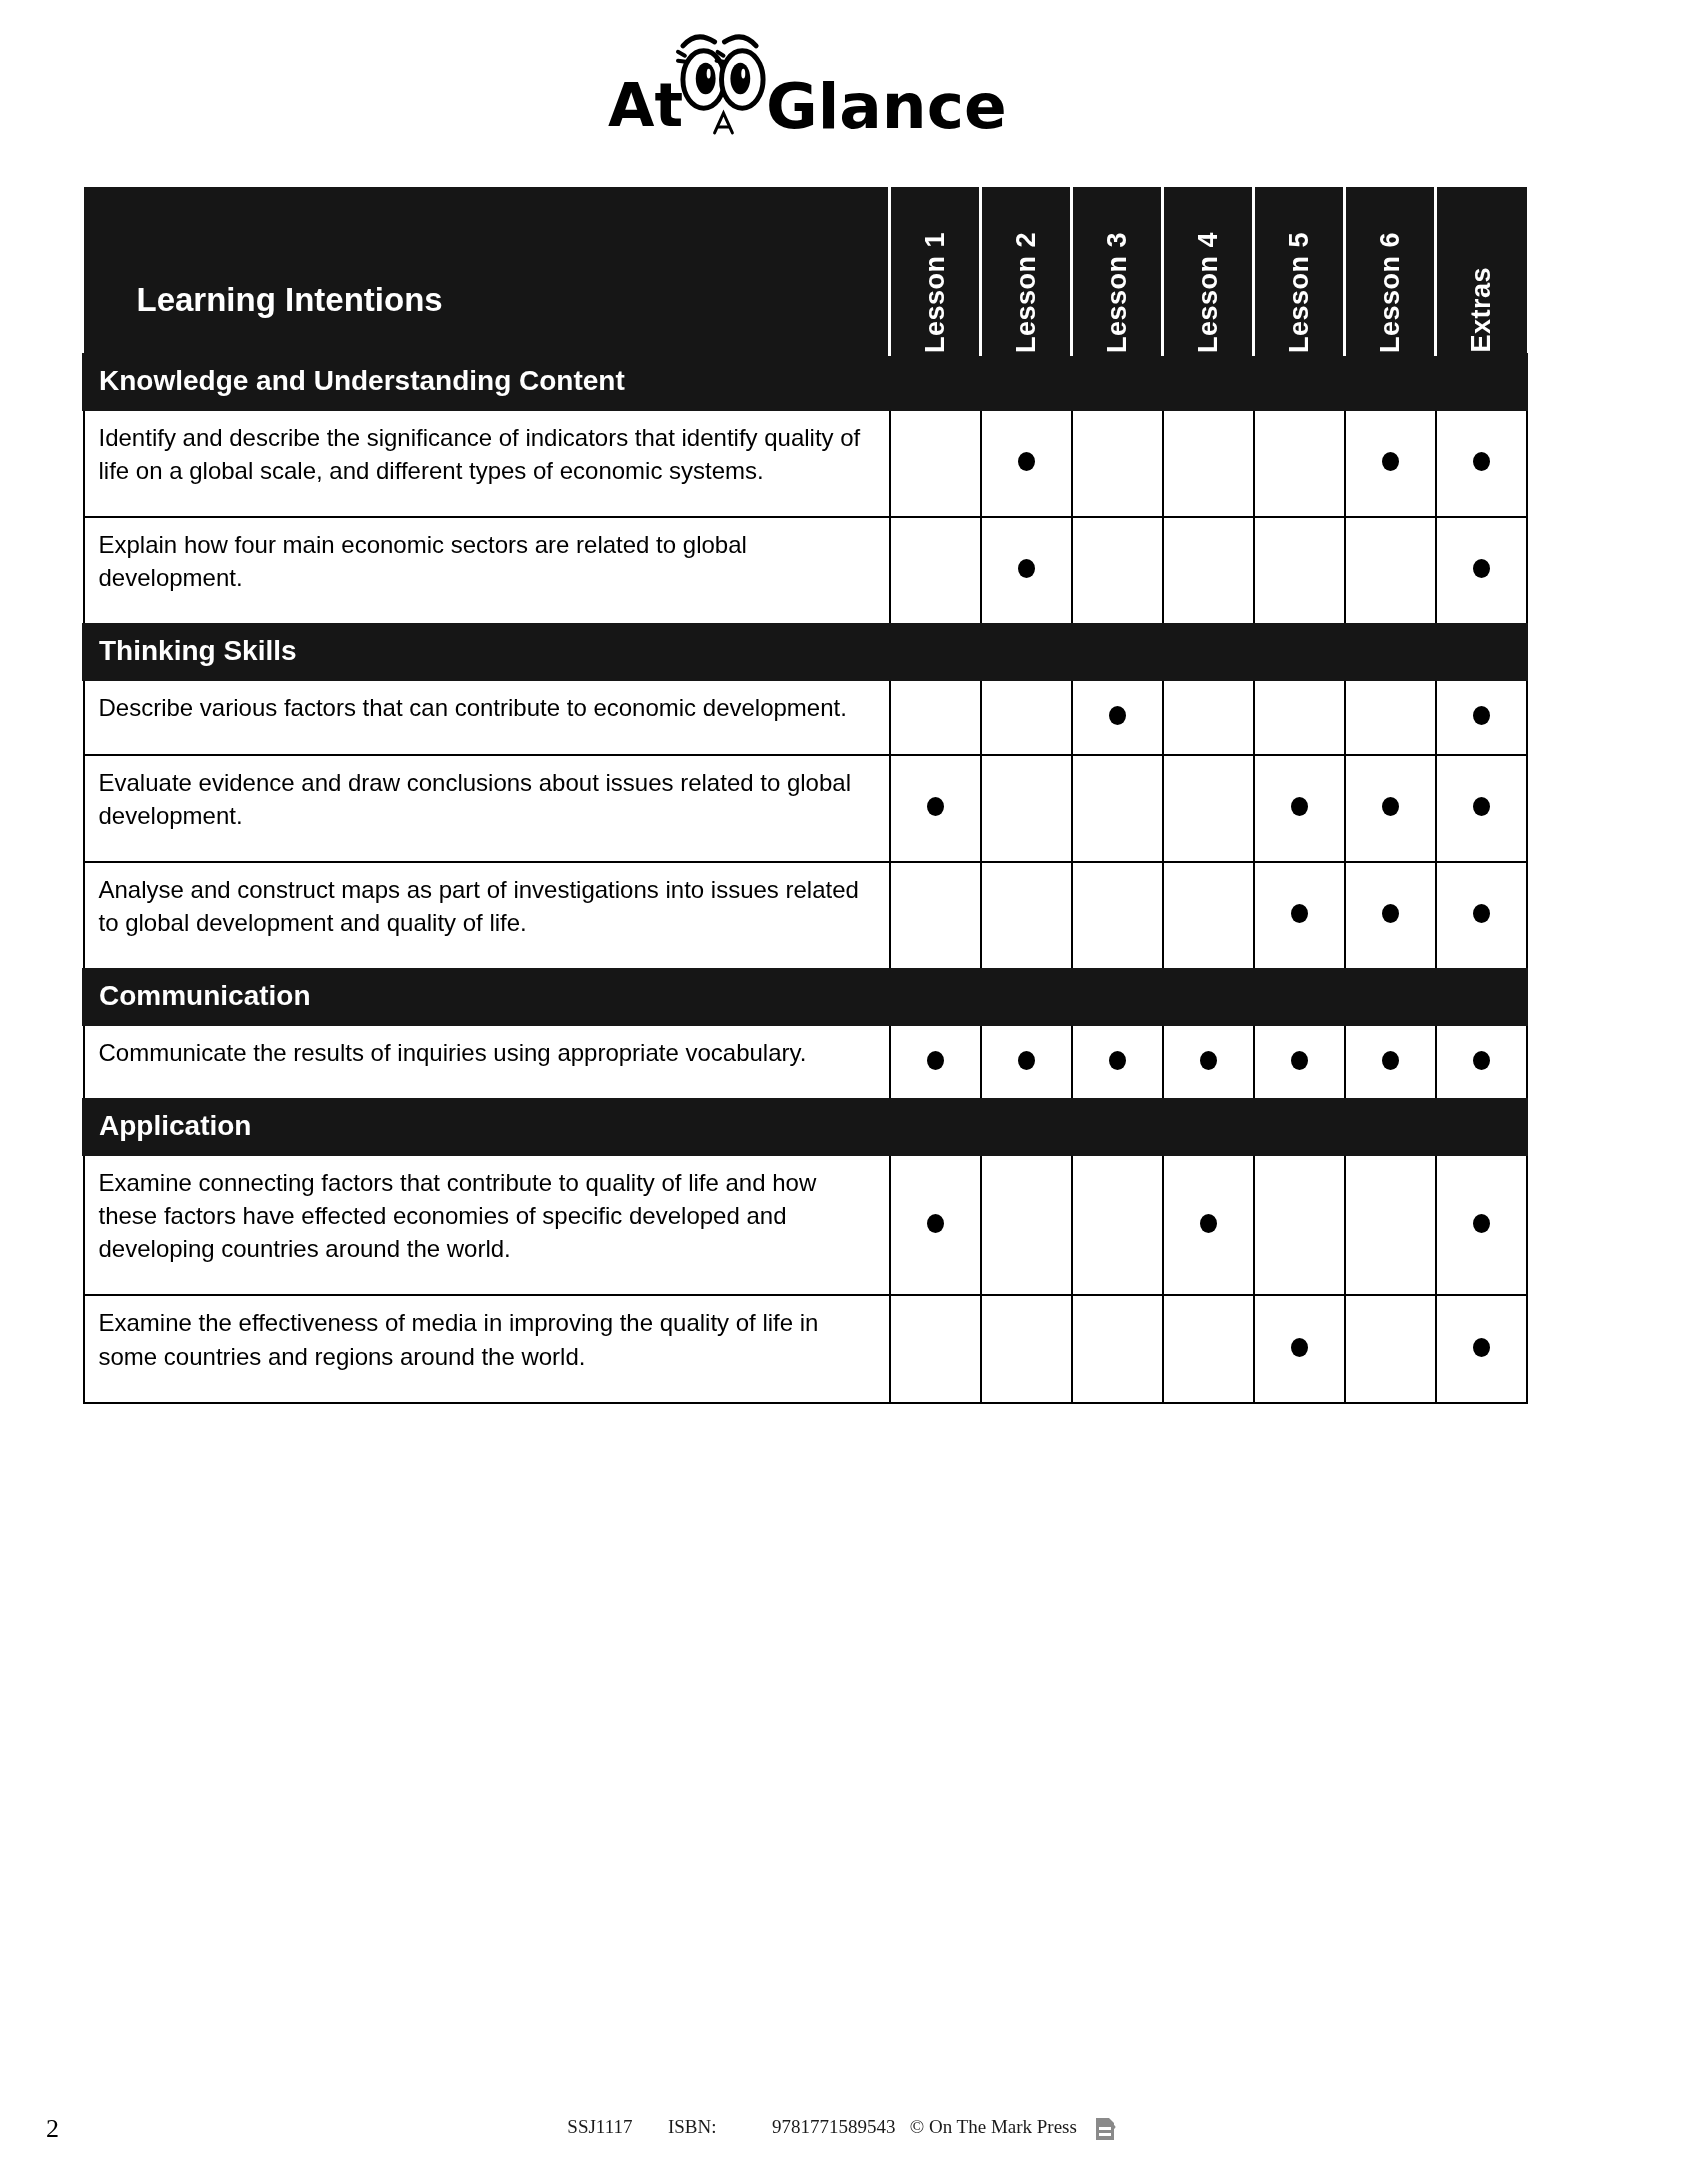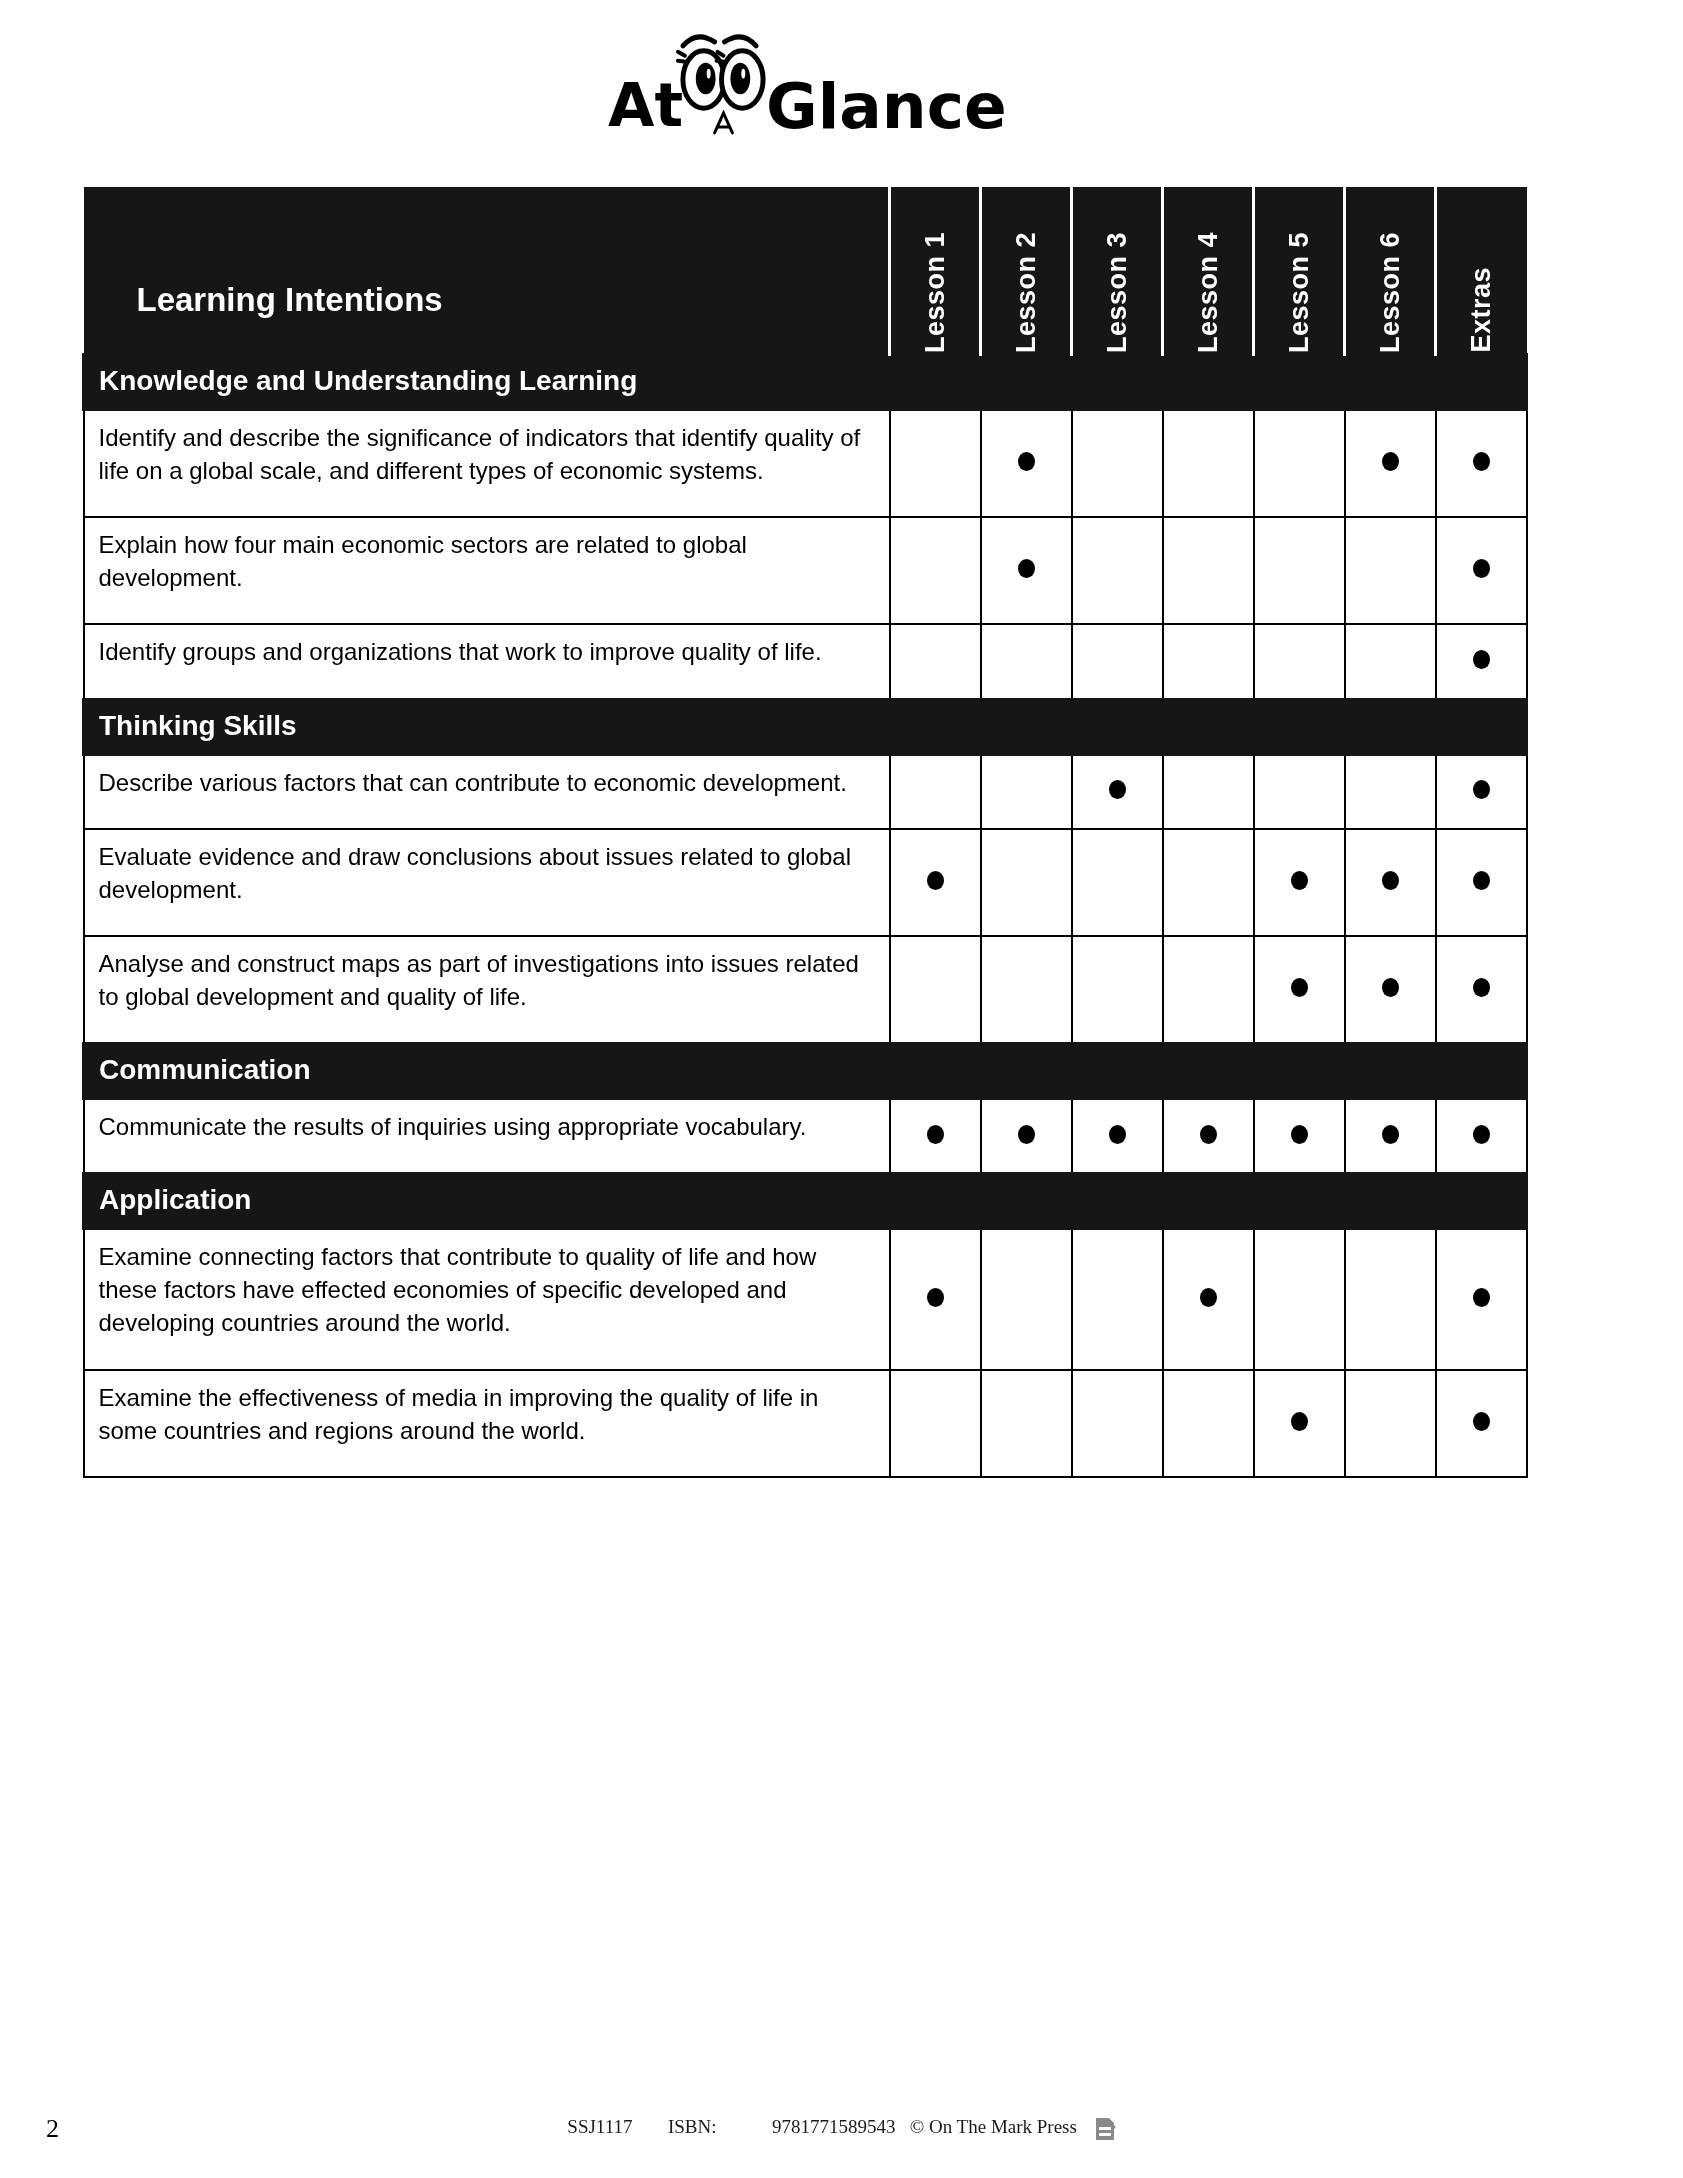"Knowledge and Understanding Learning" td.section-bar { text: Learning -> Content }
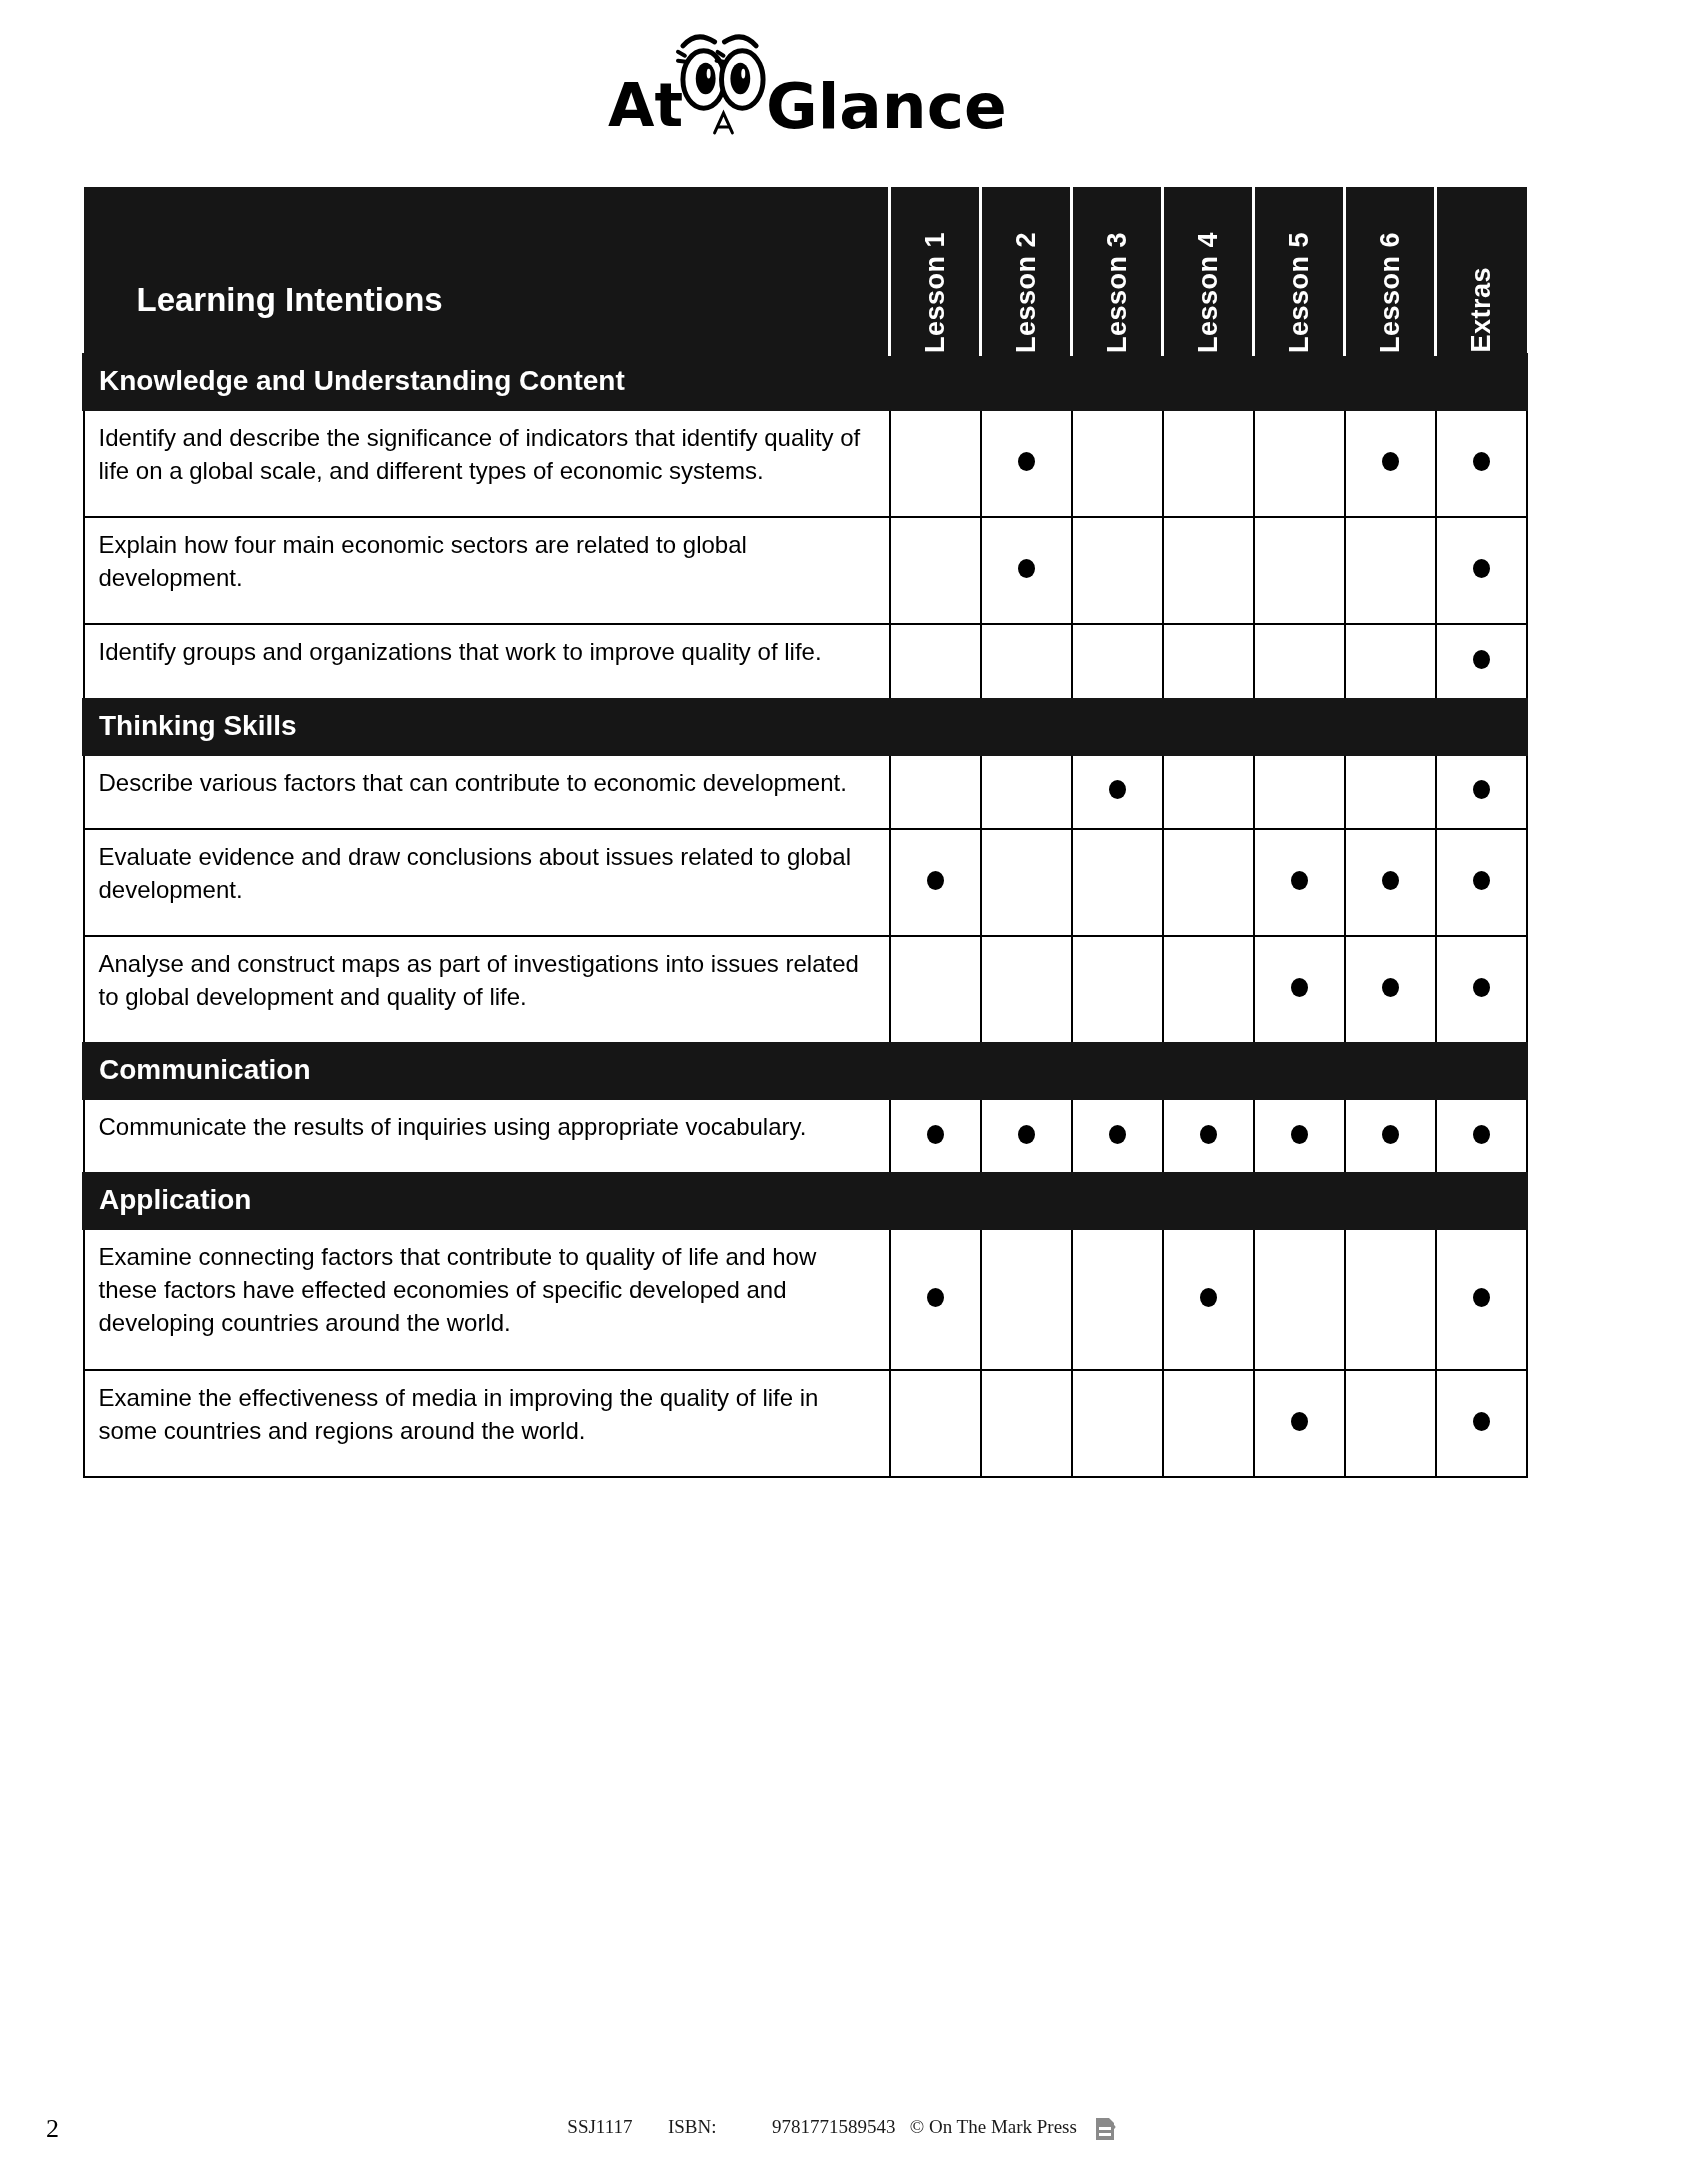"Identify groups and organizations that" tr { html: <tr> <td>Identify groups and organizations that work to improve quality of life.</td> <td></td> <td></td> <td></td> <td></td> <td></td> <td></td> <td><span></span></td> </tr> -> none }
